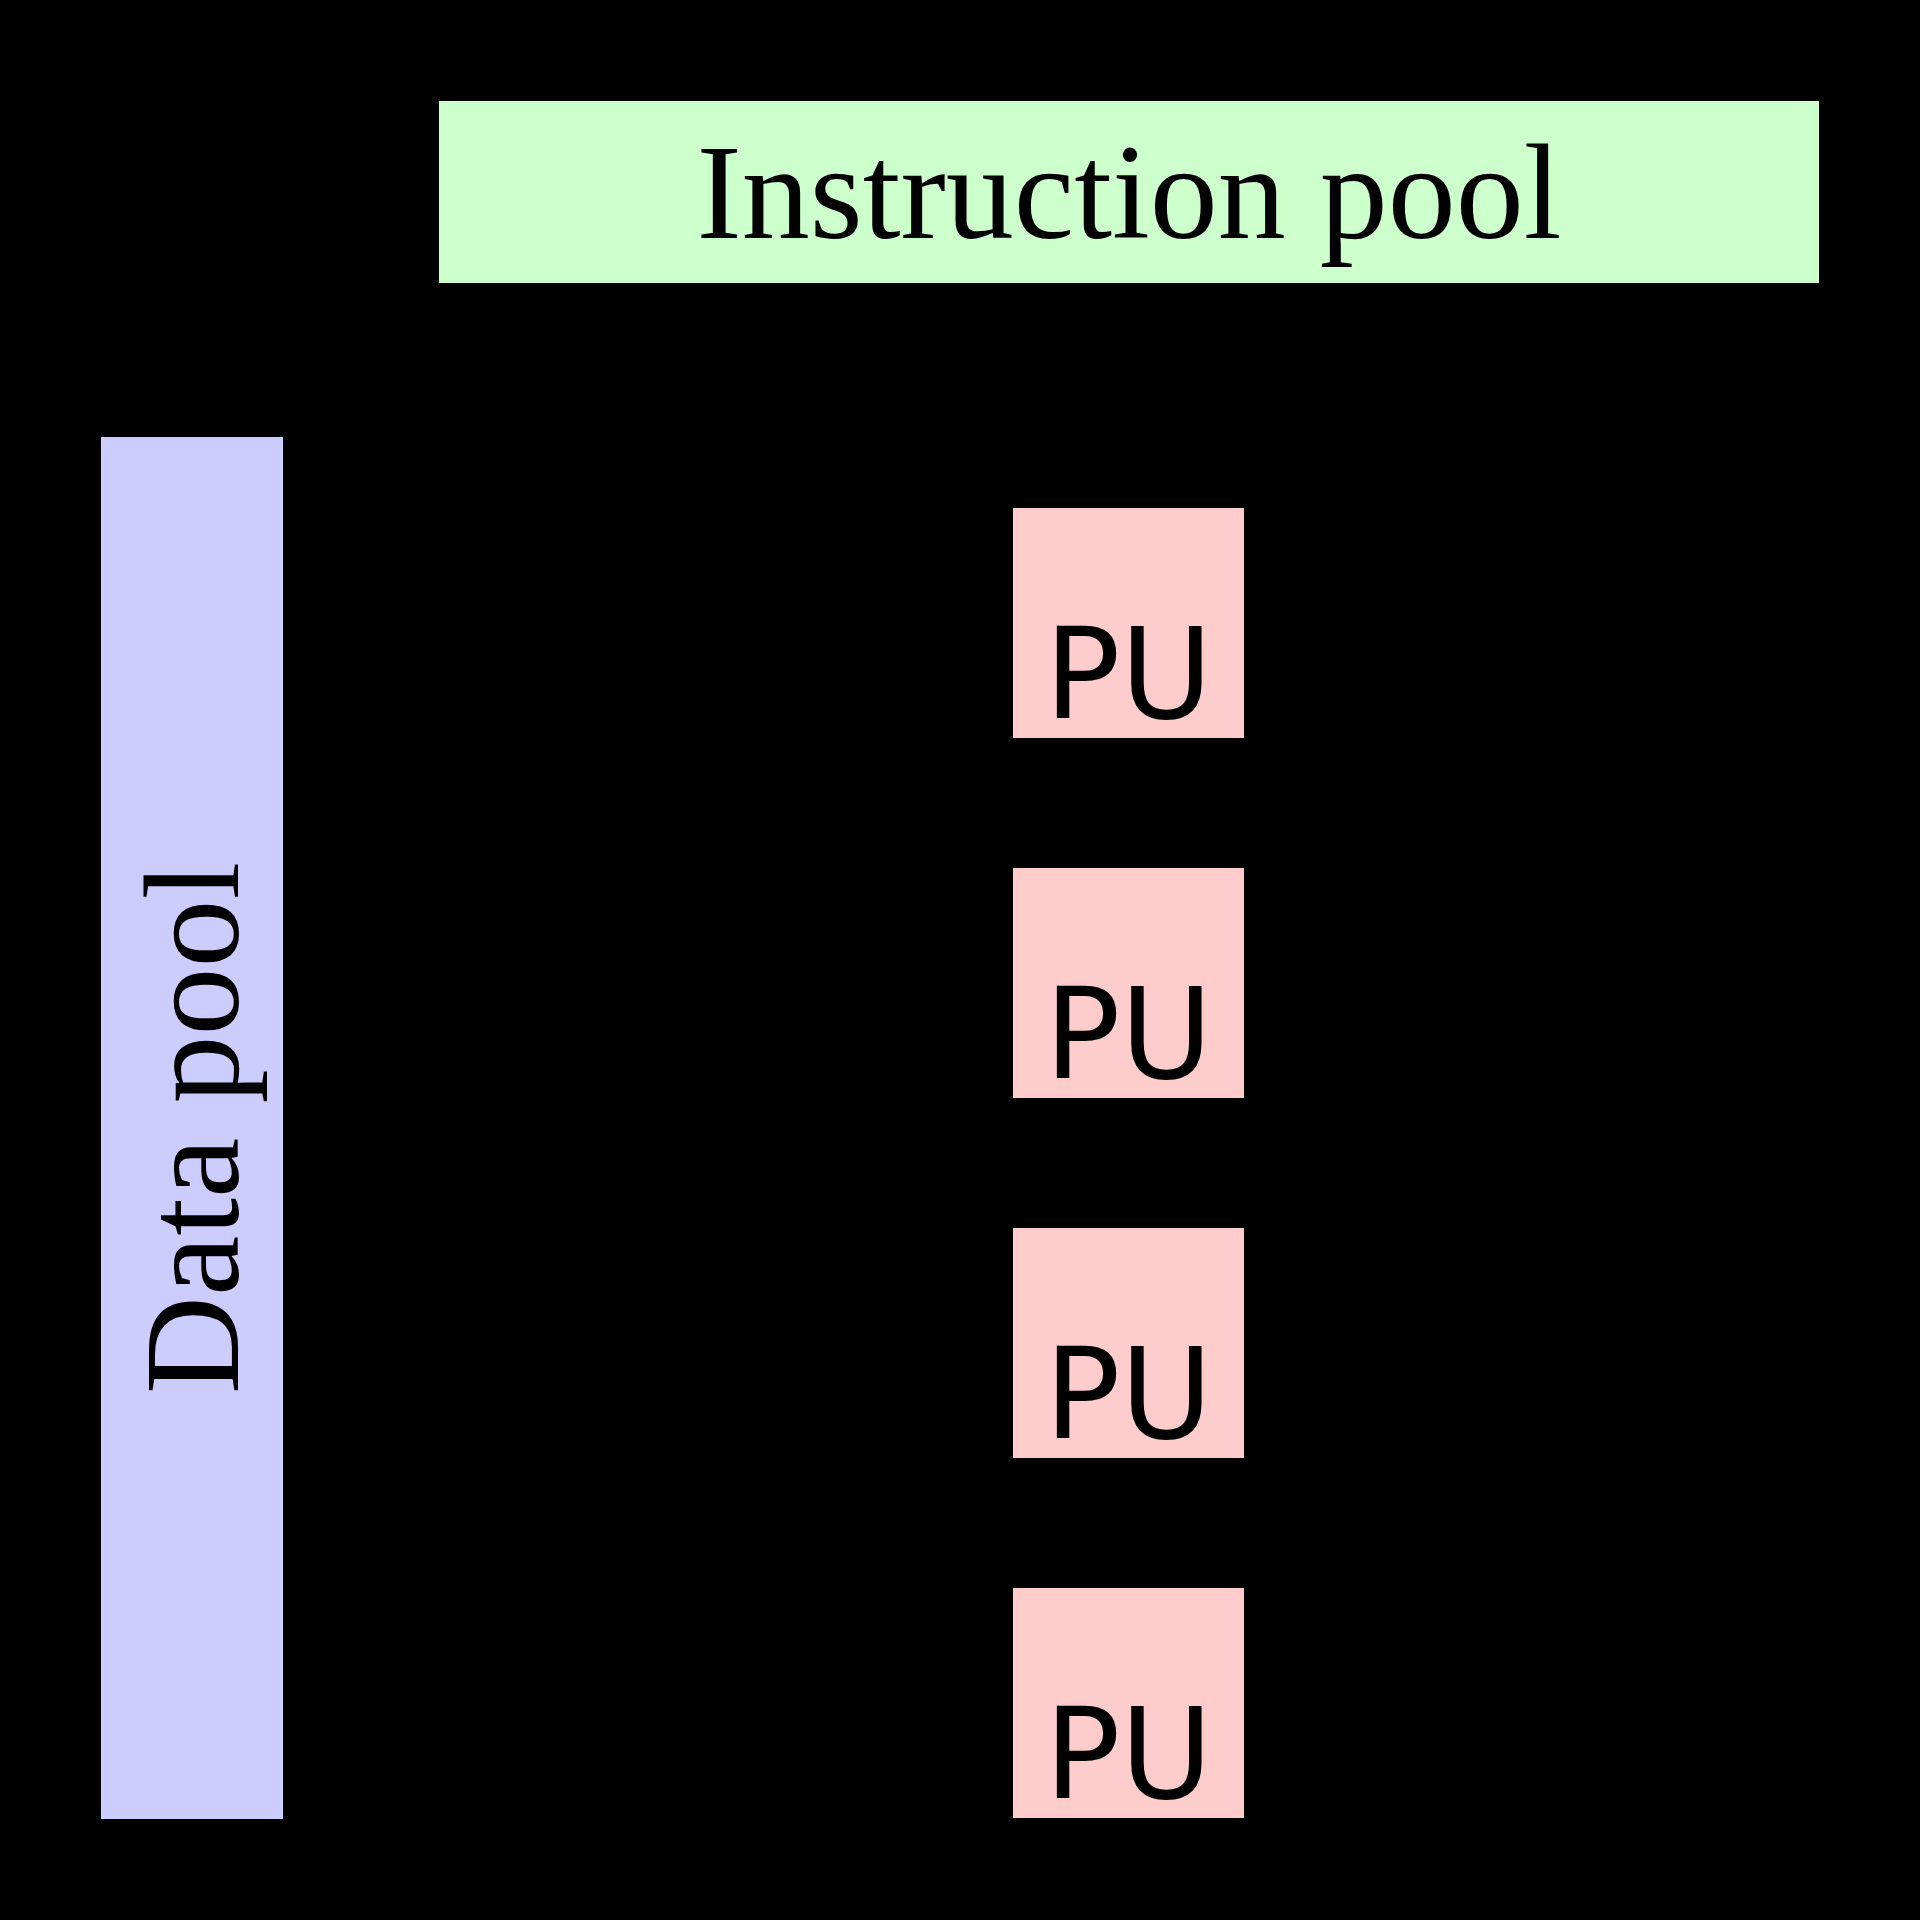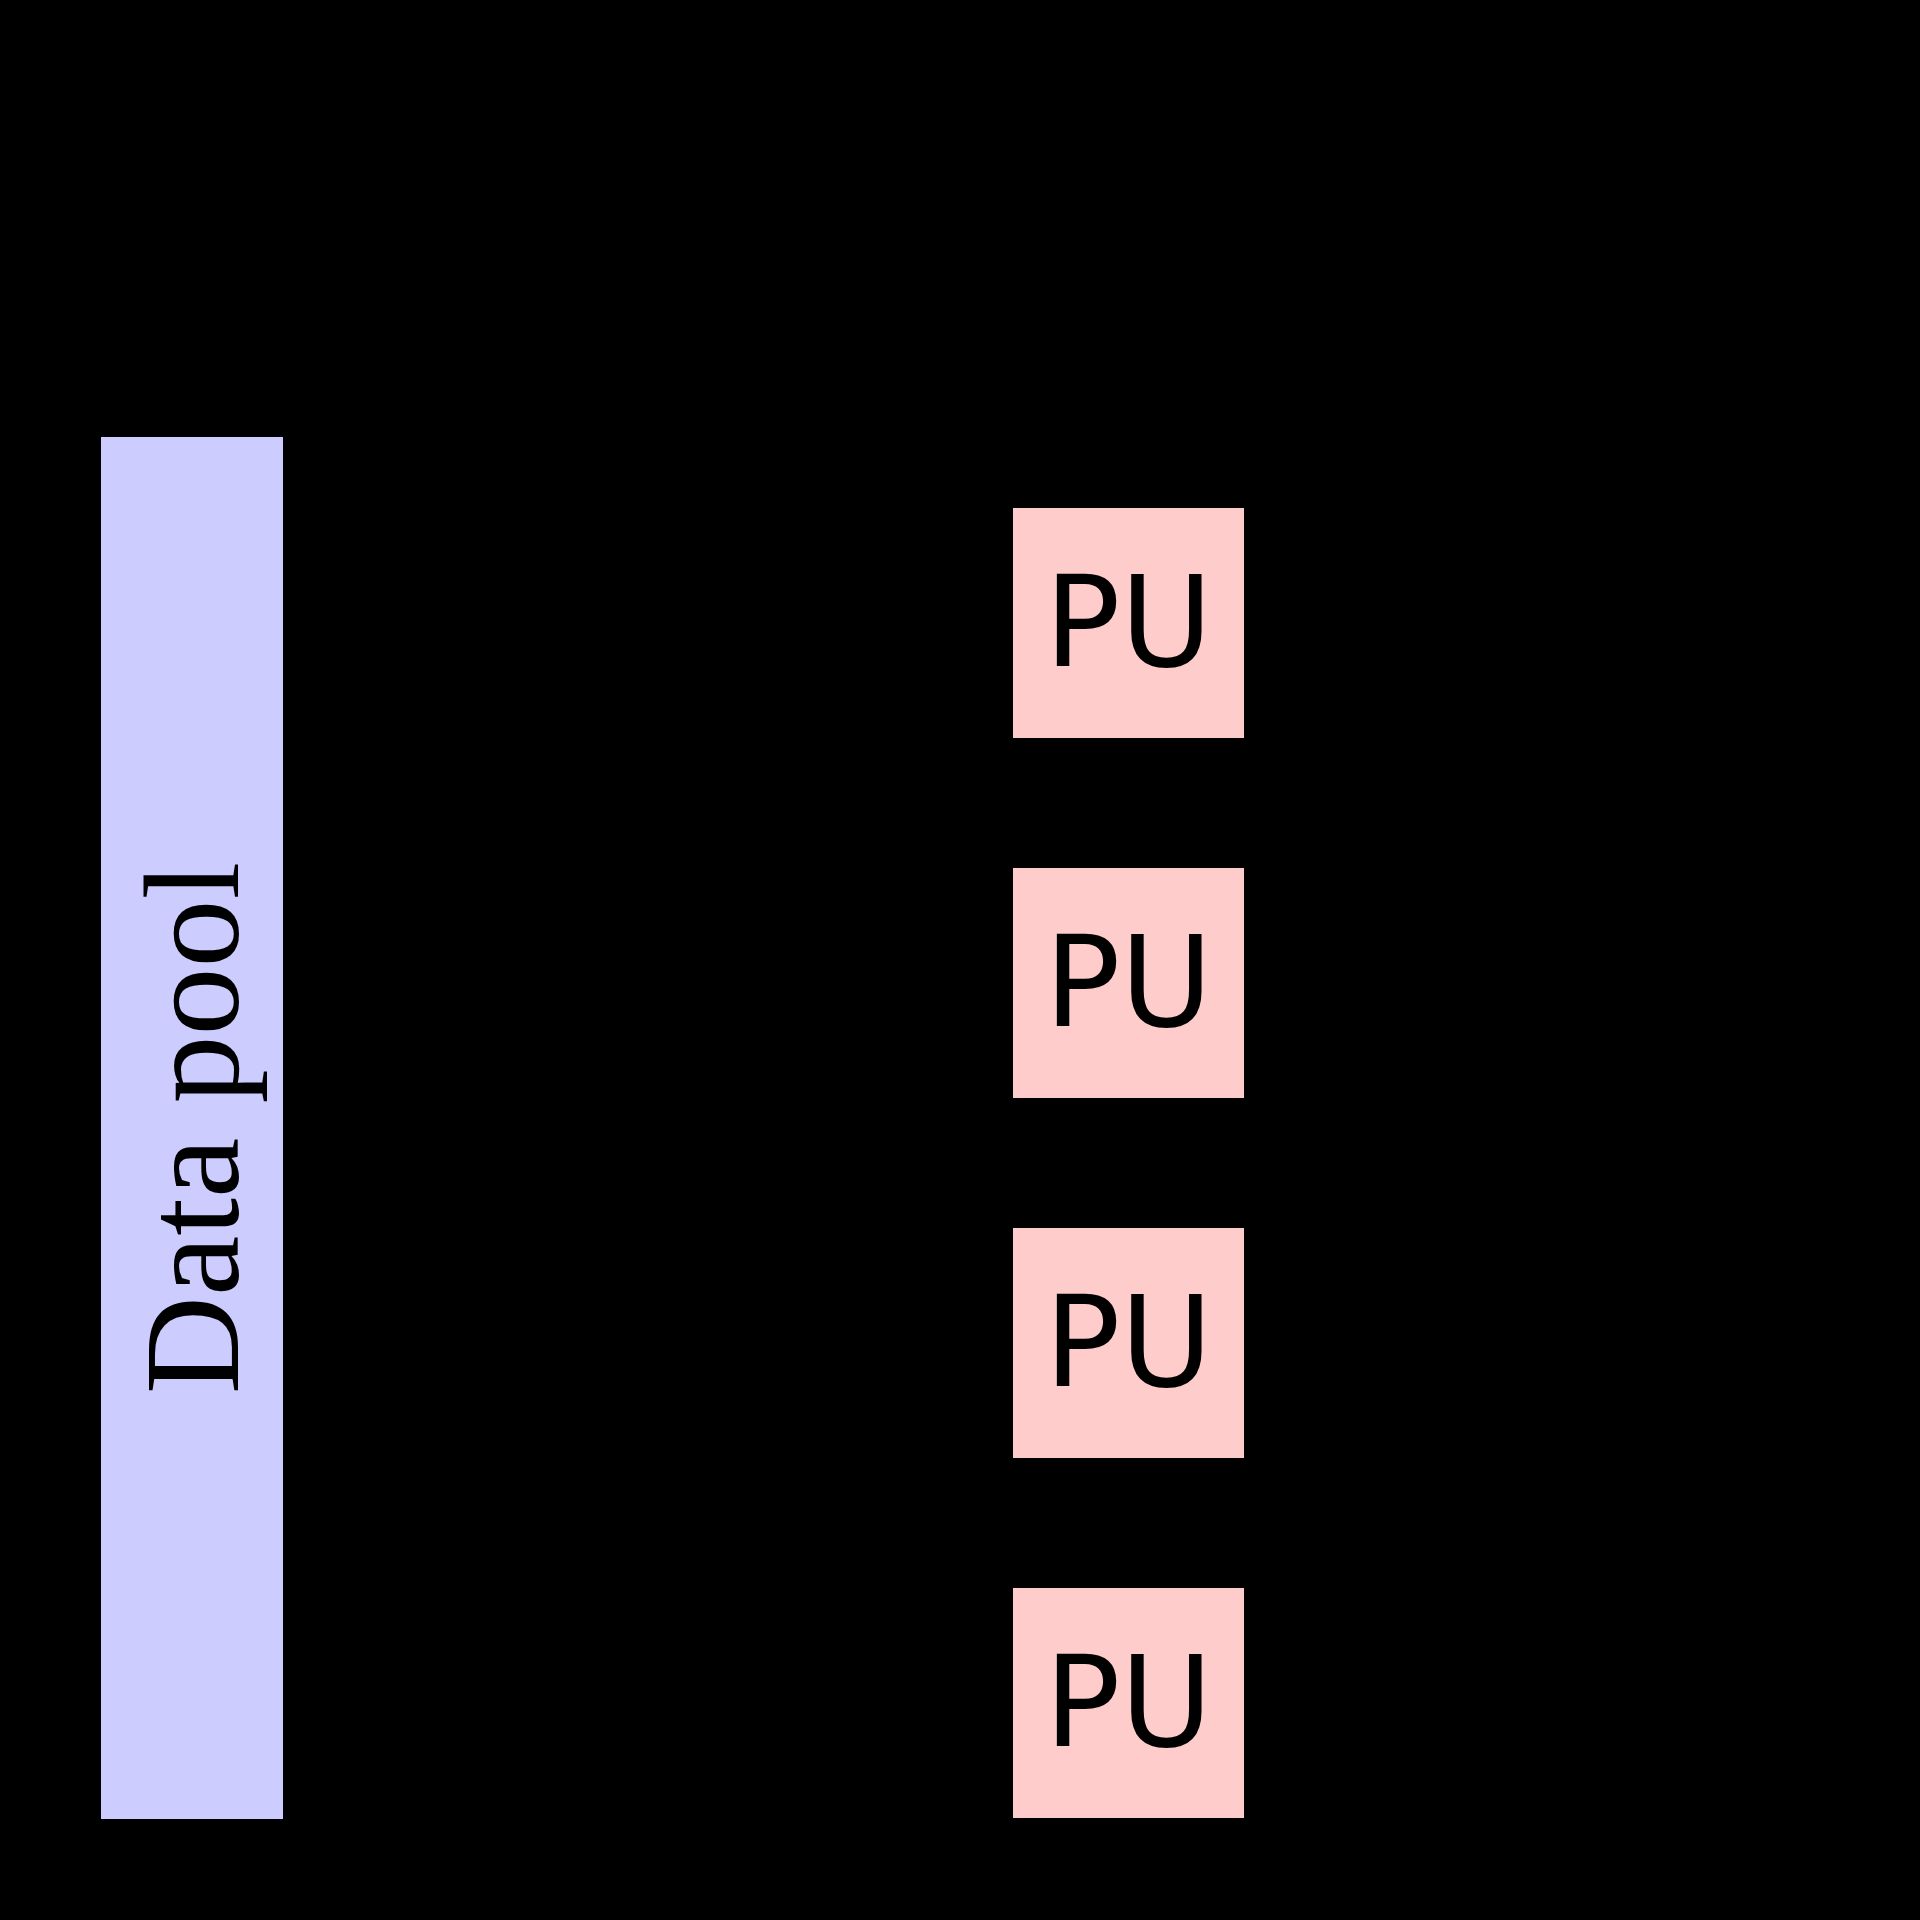"Instruction pool" div.pool-bar { html: none -> <div> <span>Instruction pool</span> </div> }
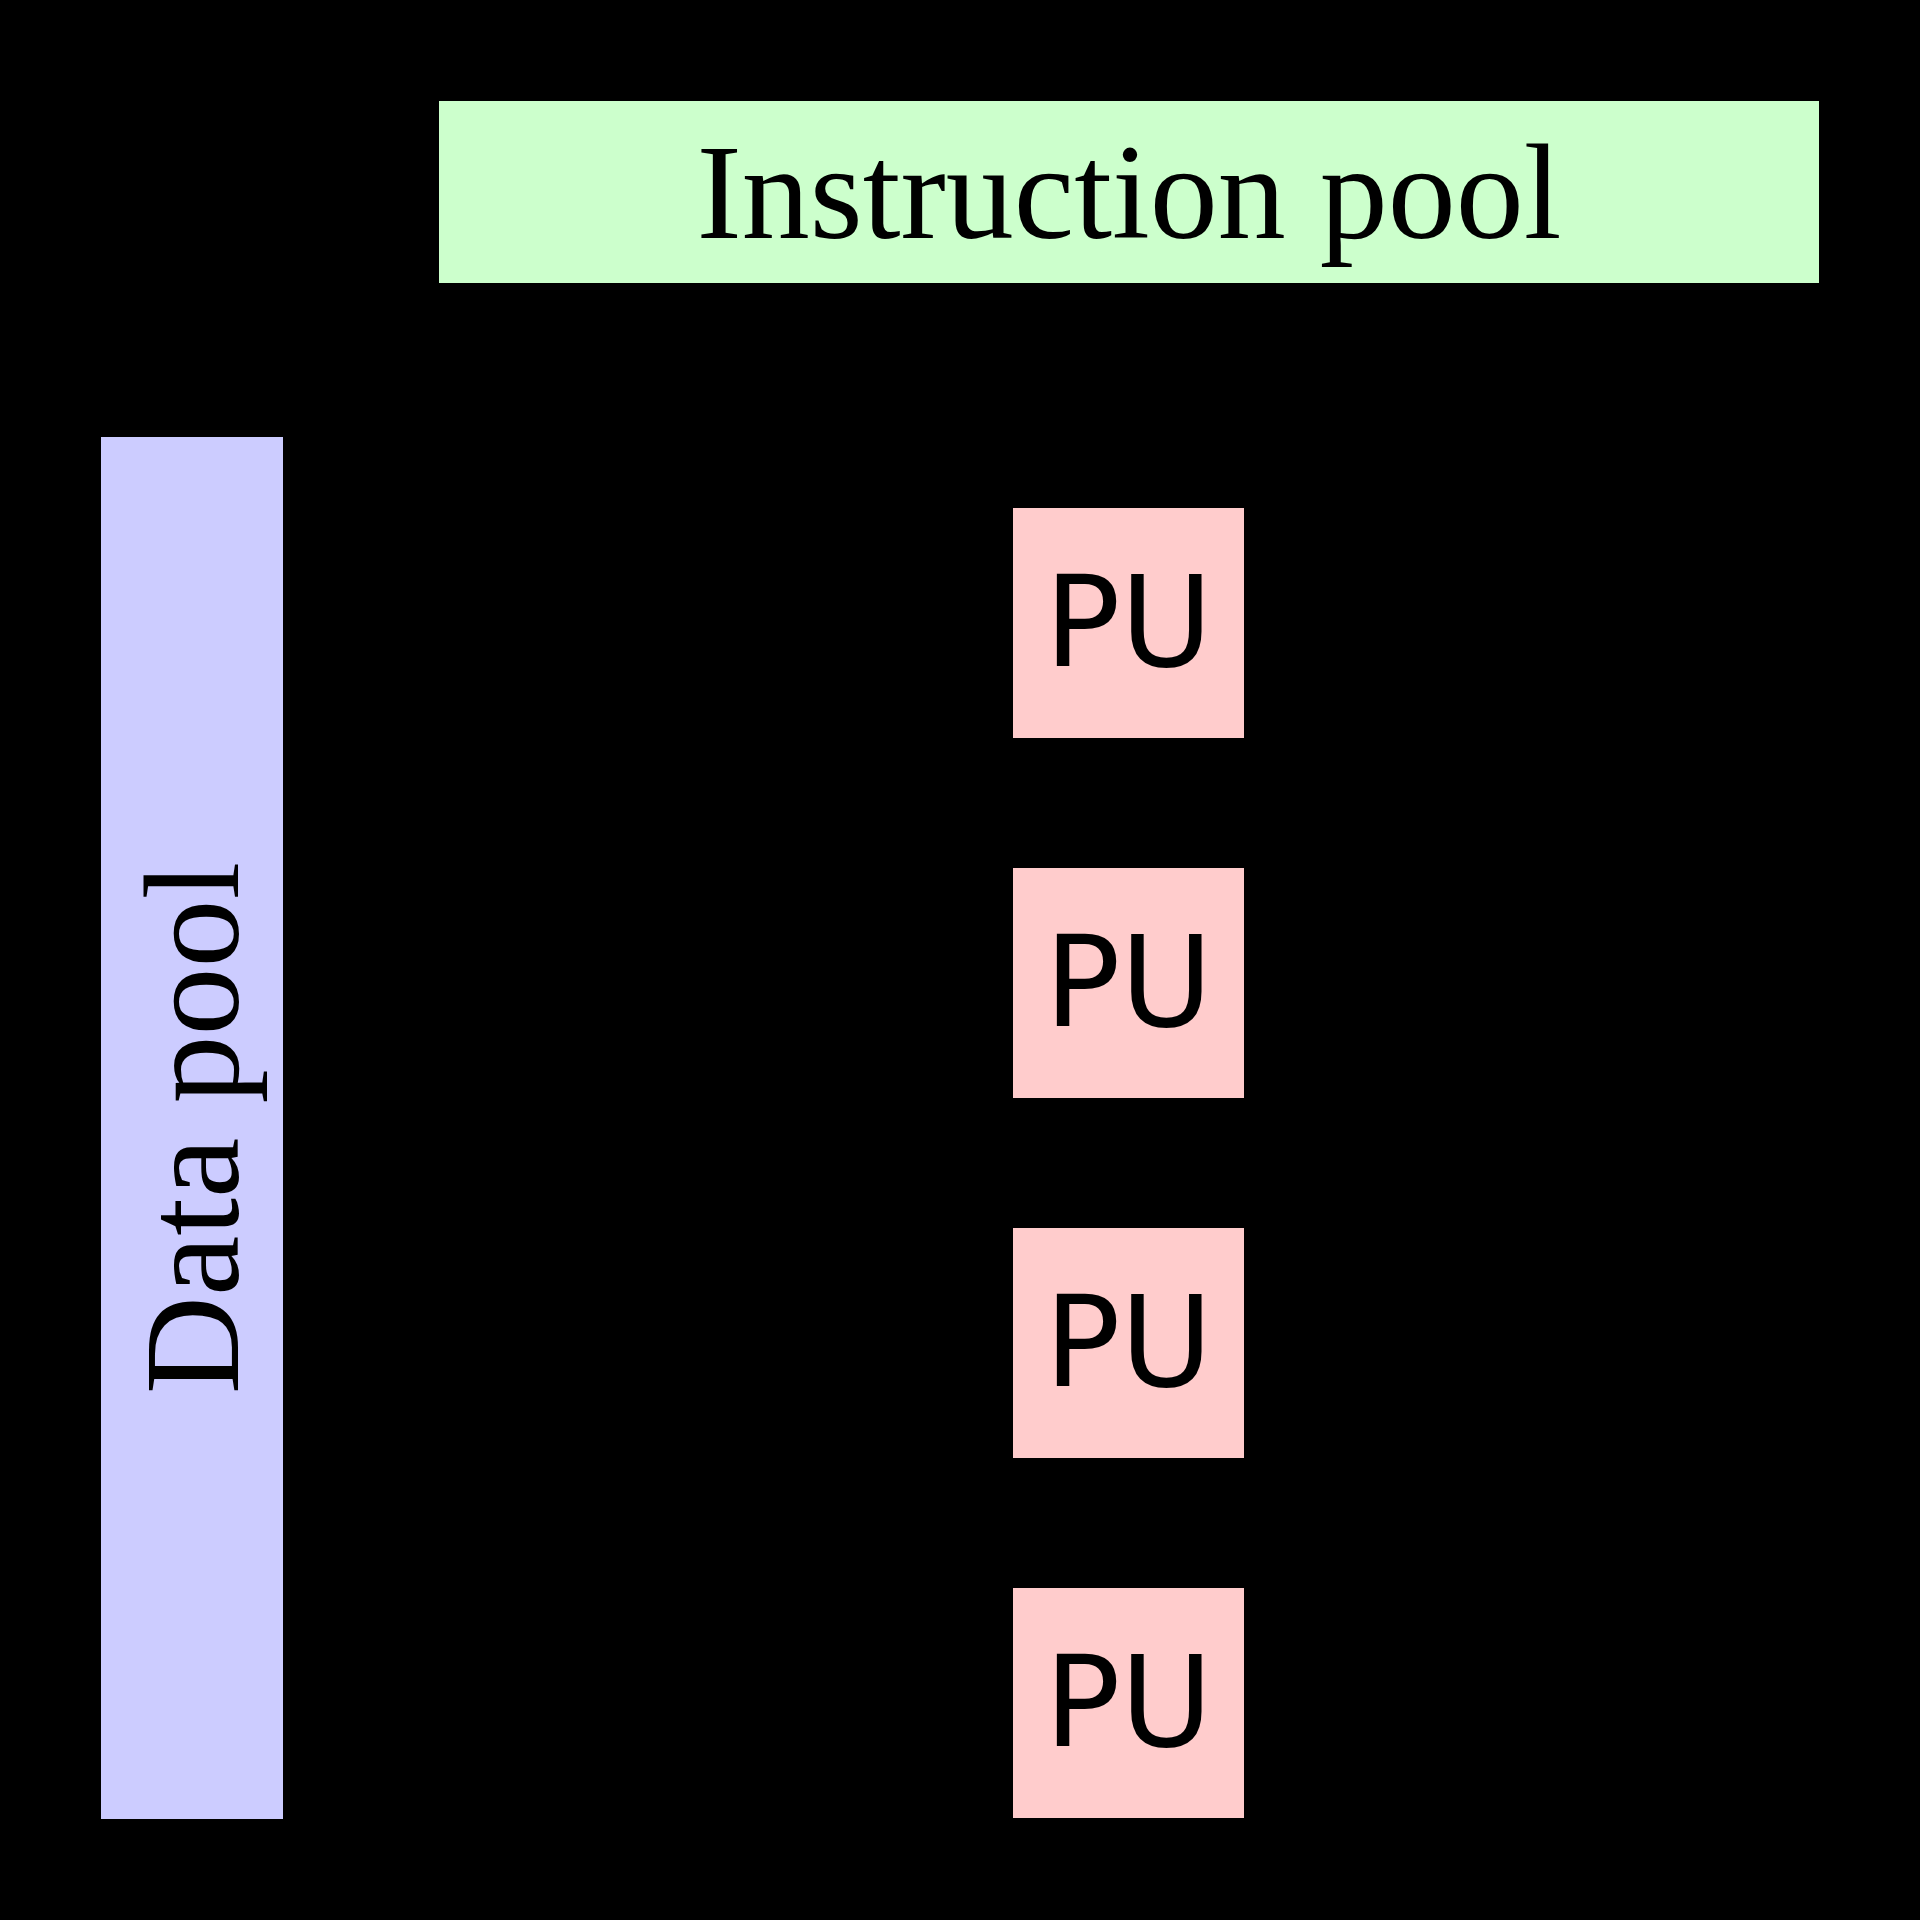"PU" .pu-box { align-items: center -> flex-end }
